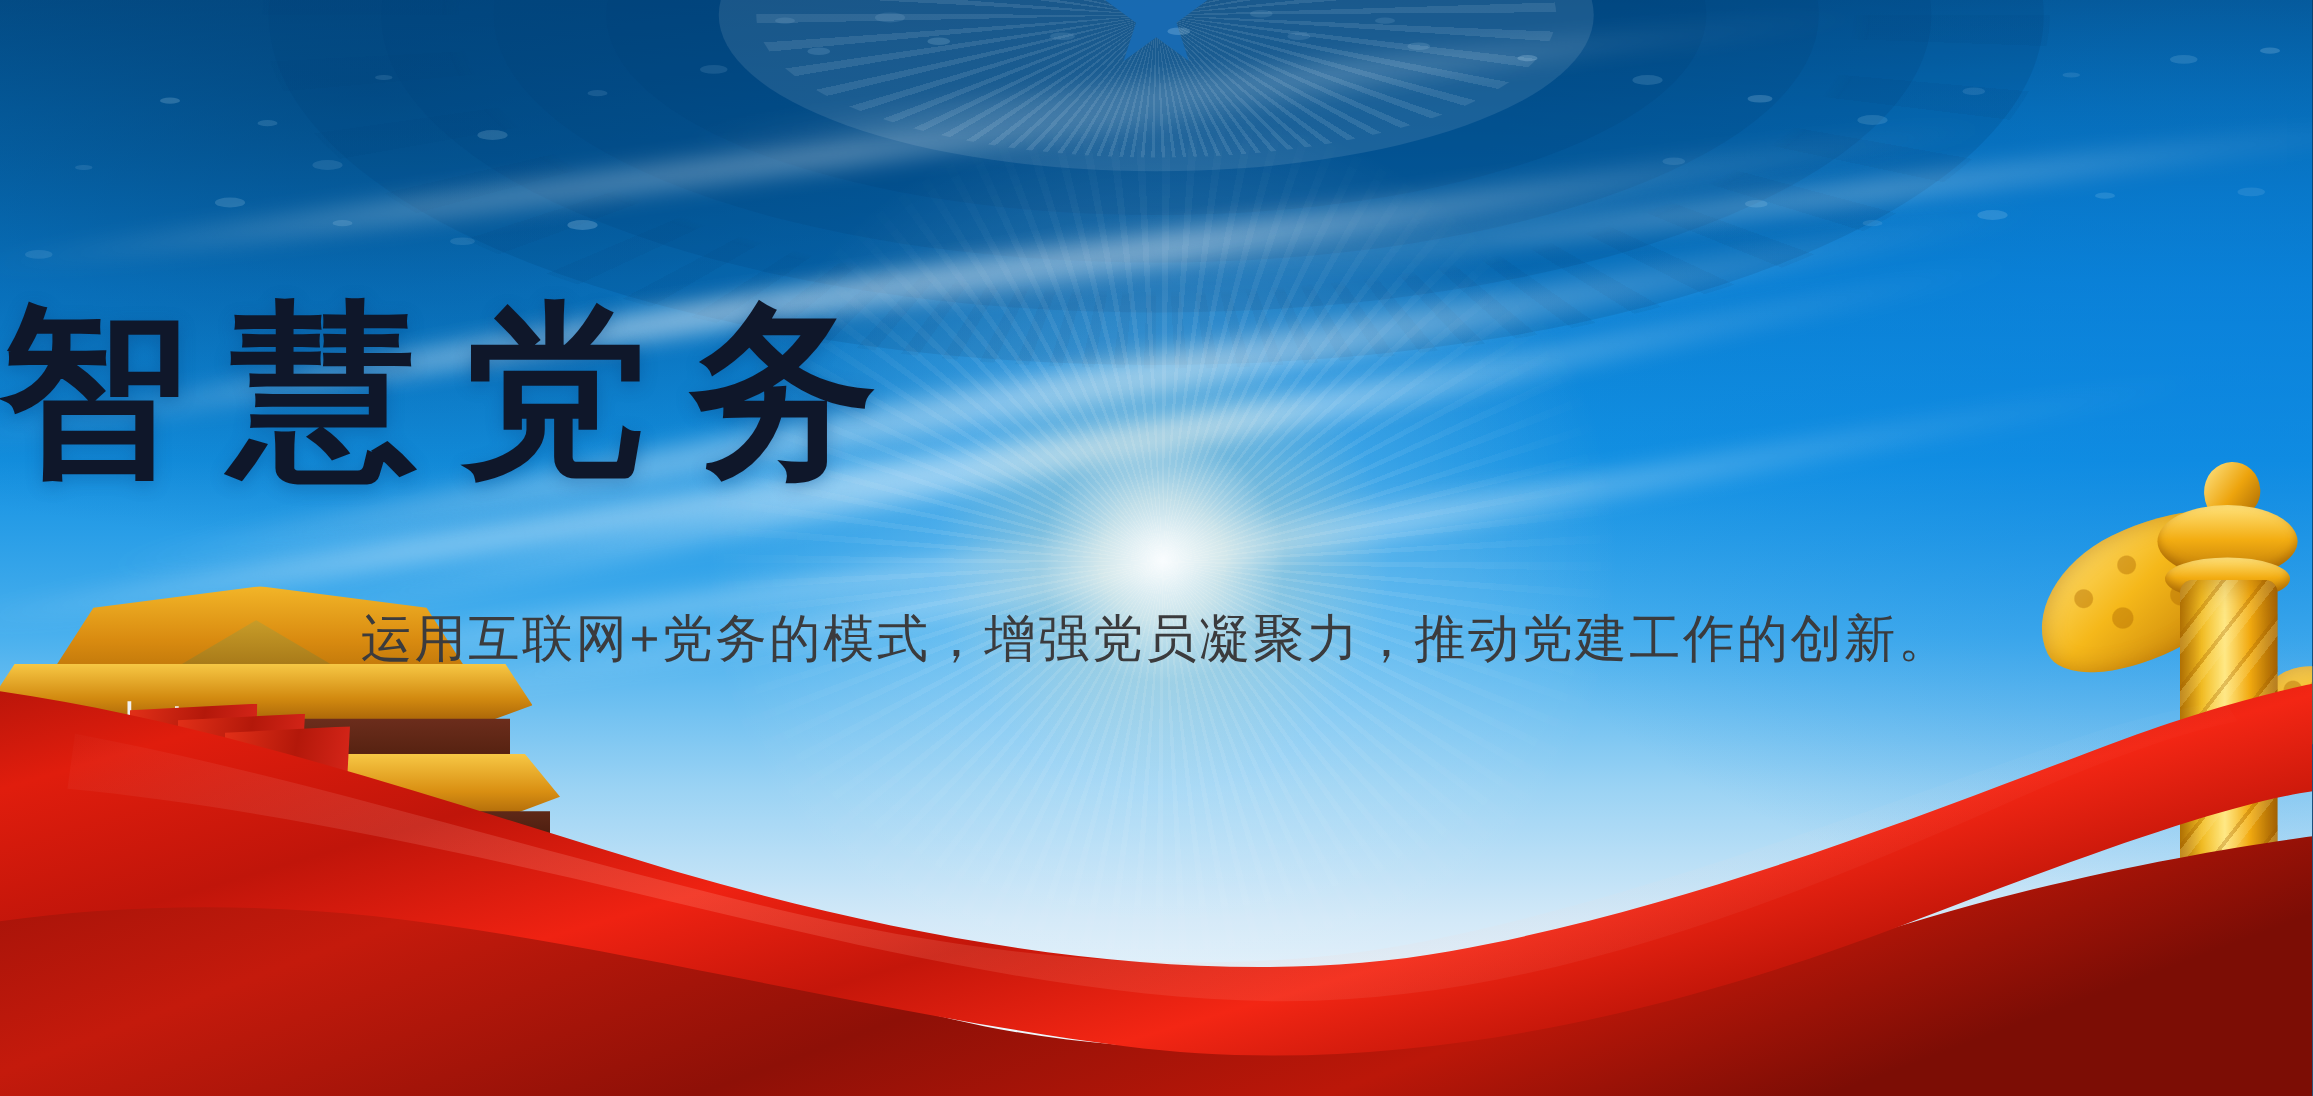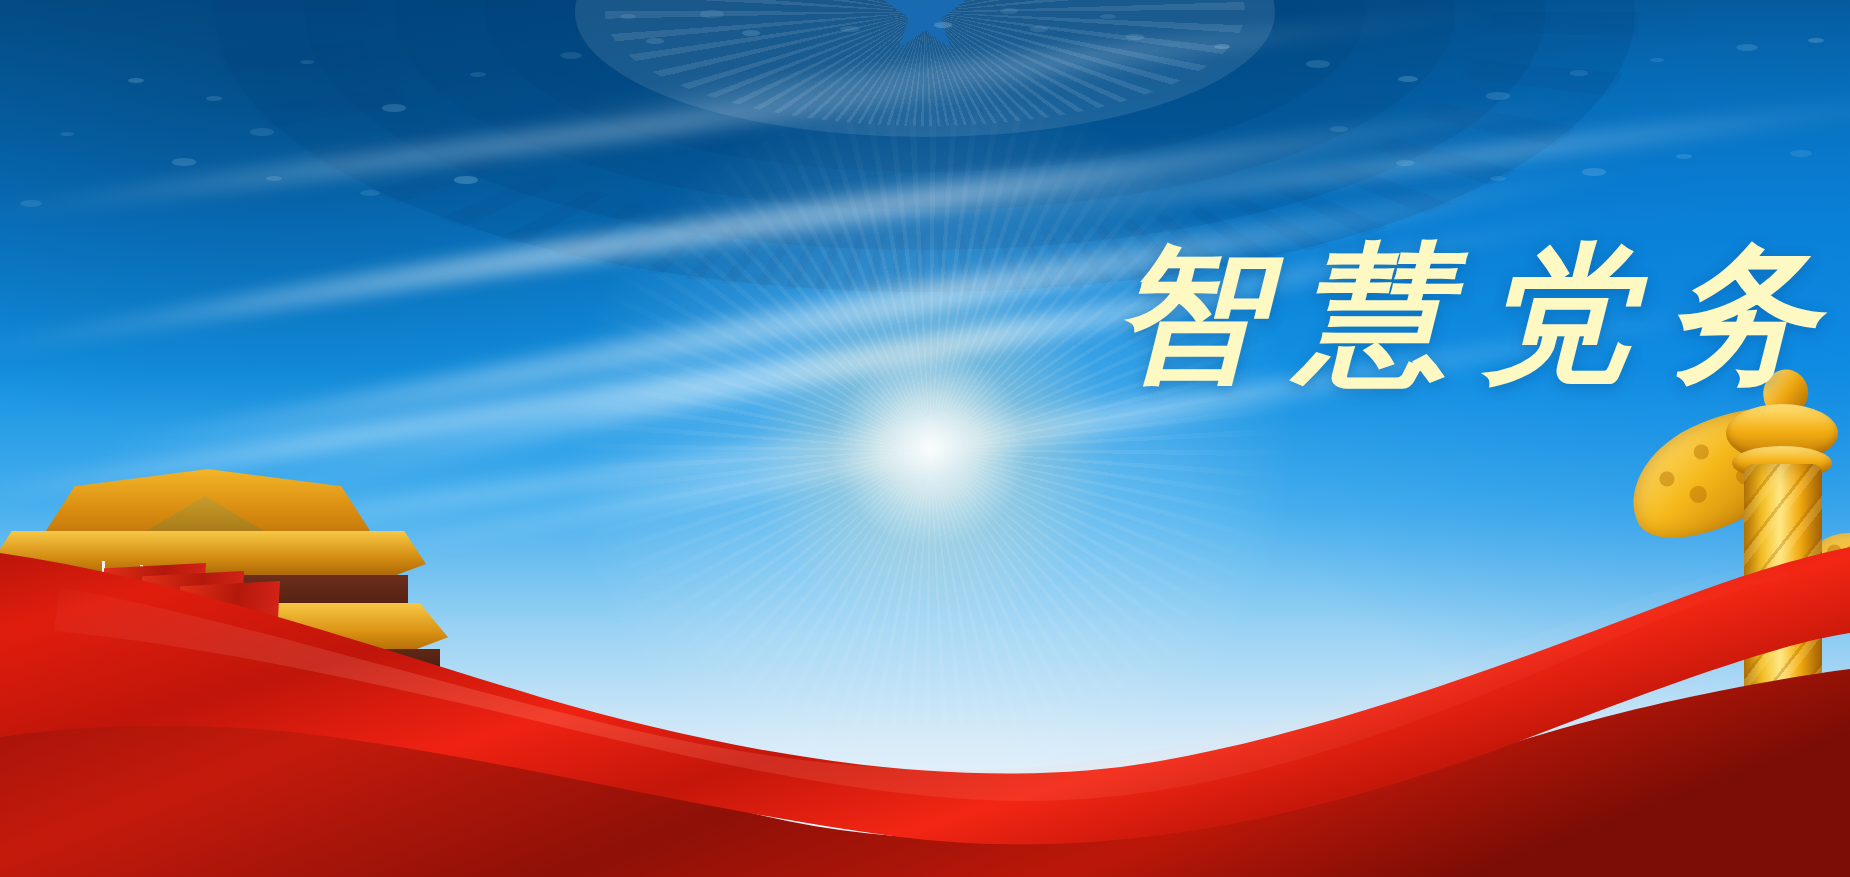"智慧党务" .title { color: #fef9c3 -> #0f172a; font-style: italic -> none; text-align: right -> left }
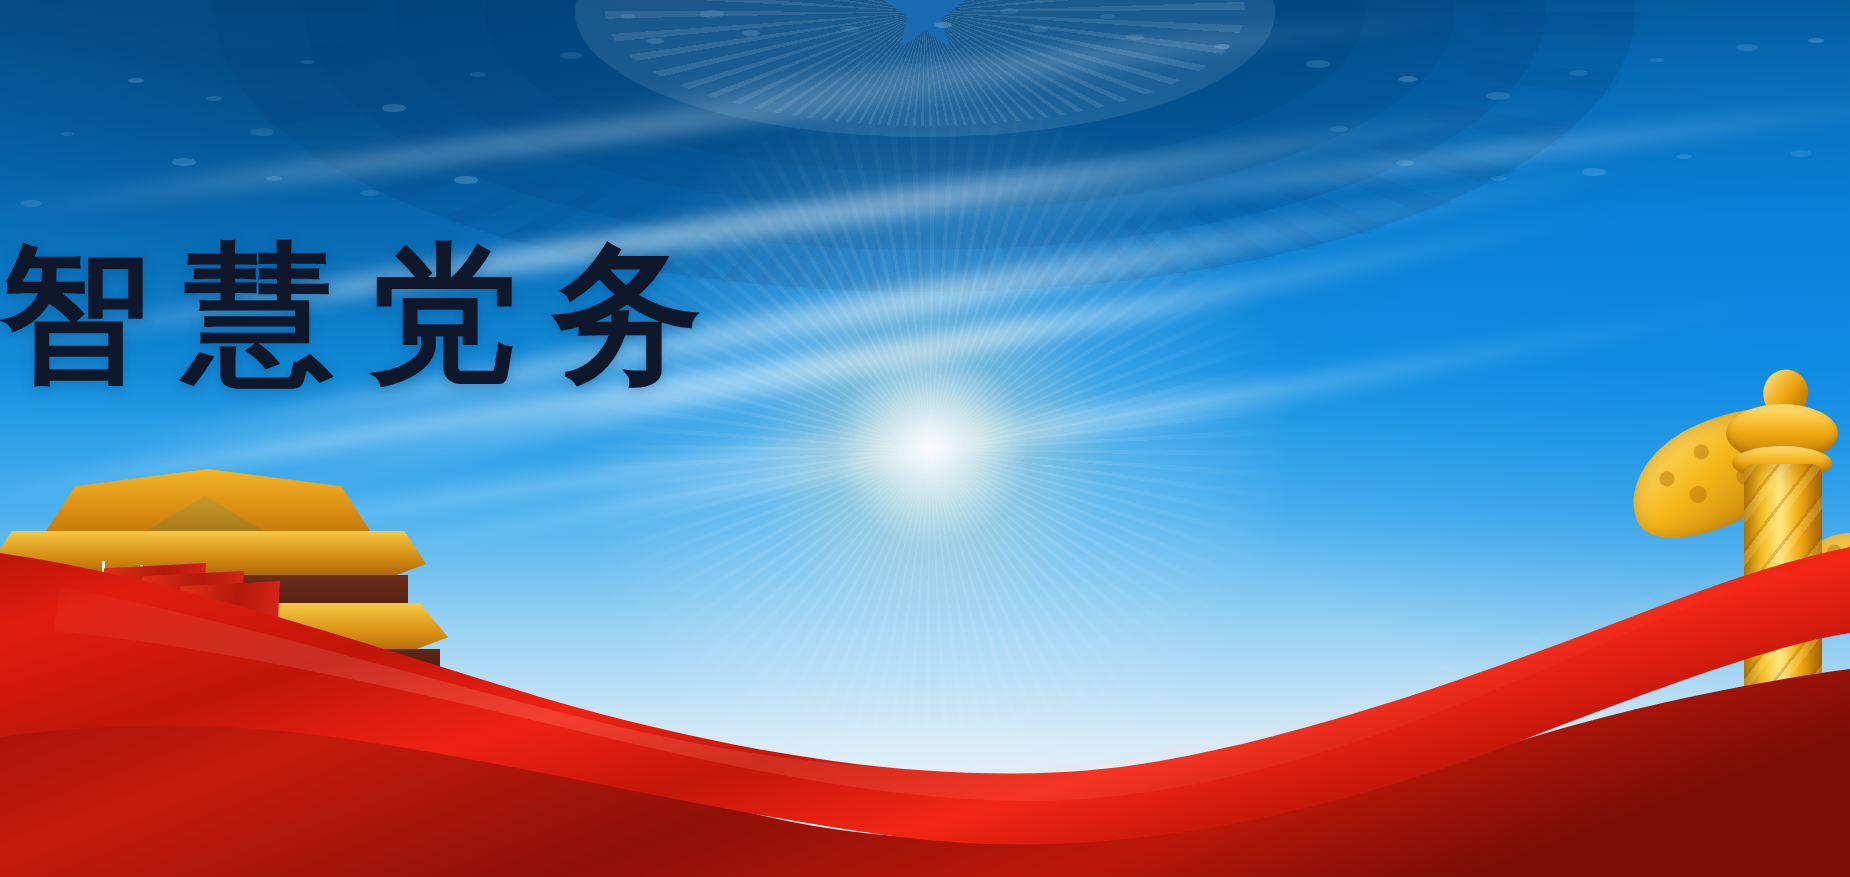"运用互联网+党务的模式，增强党员凝聚力，推动党建工作的创新。" div.subtitle { html: none -> <div>运用互联网+党务的模式，增强党员凝聚力，推动党建工作的创新。</div> }
